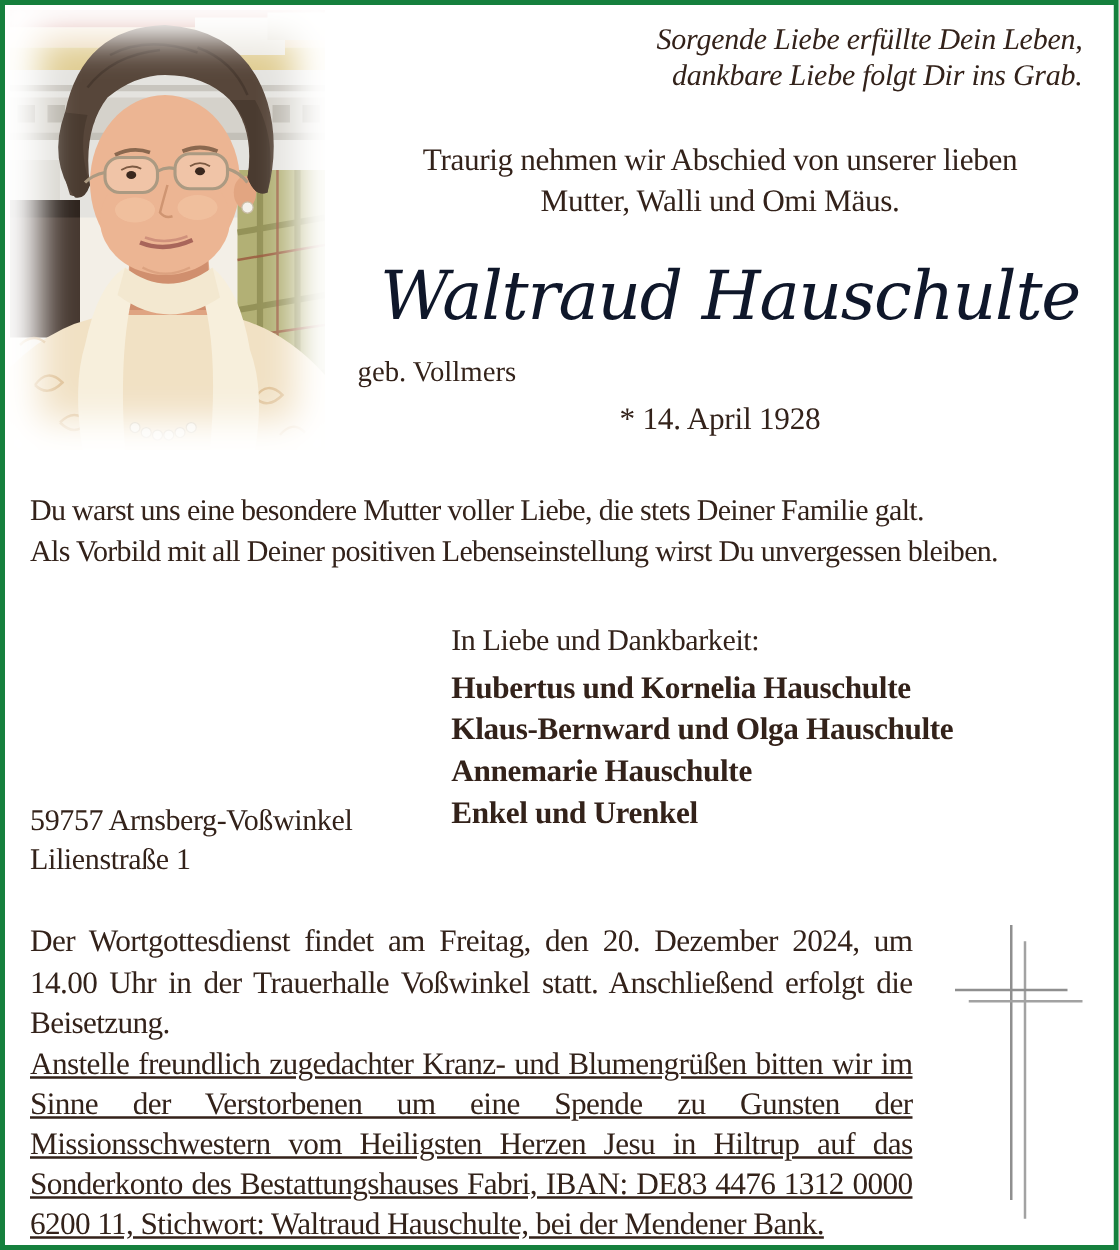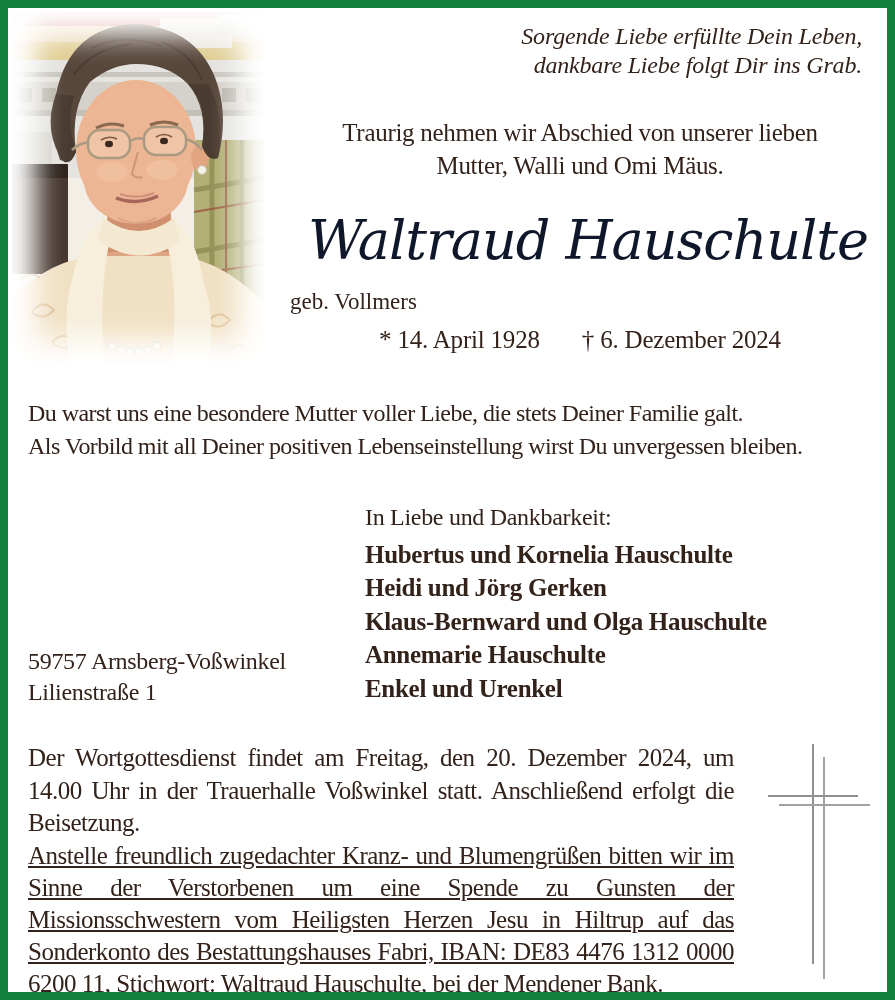"Sorgende Liebe erfüllte Dein Leben," .frame { border: 8px solid #15803d -> 4px solid #15803d }
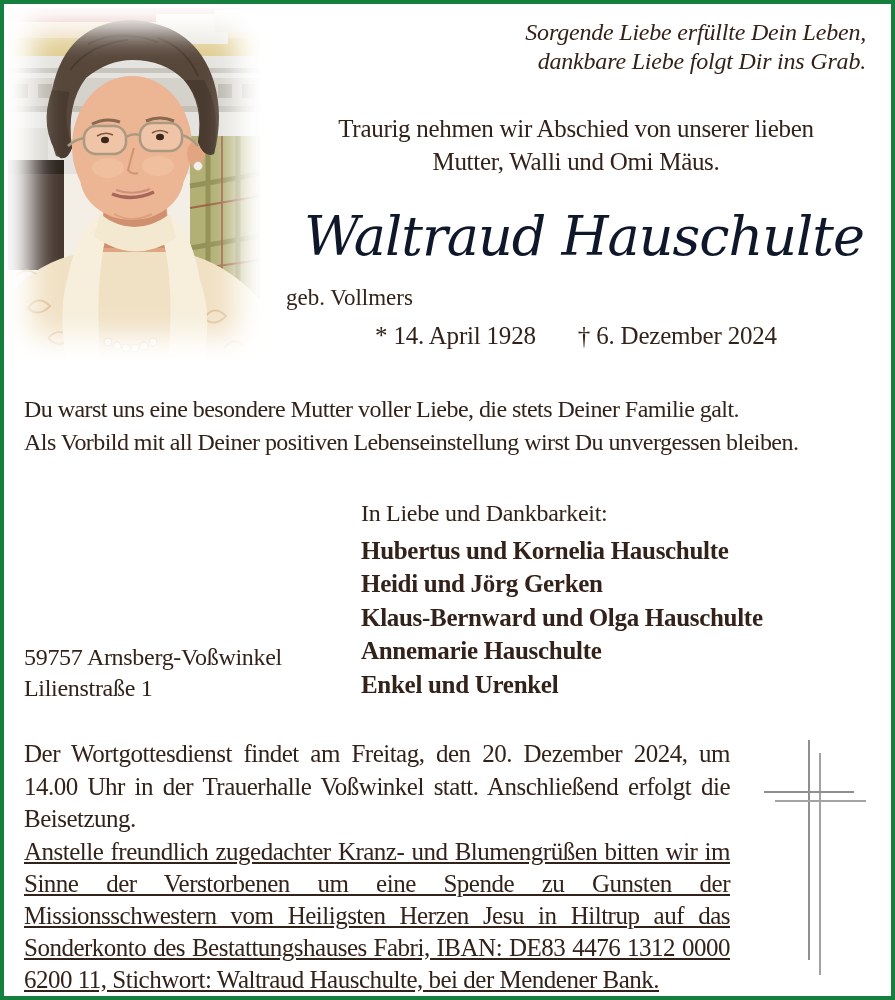"† 6. Dezember 2024" span { html: <span>† 6. Dezember 2024</span> -> none }
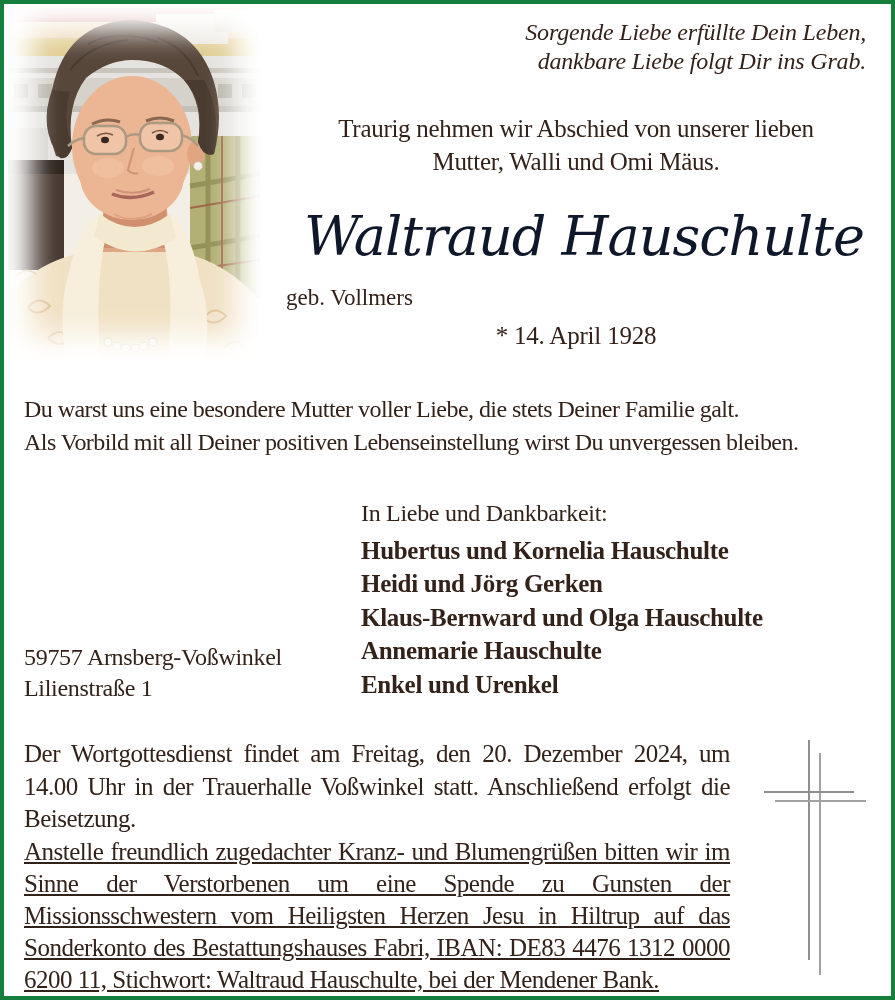"Heidi und Jörg Gerken" div.line { html: <div>Heidi und Jörg Gerken</div> -> none }
